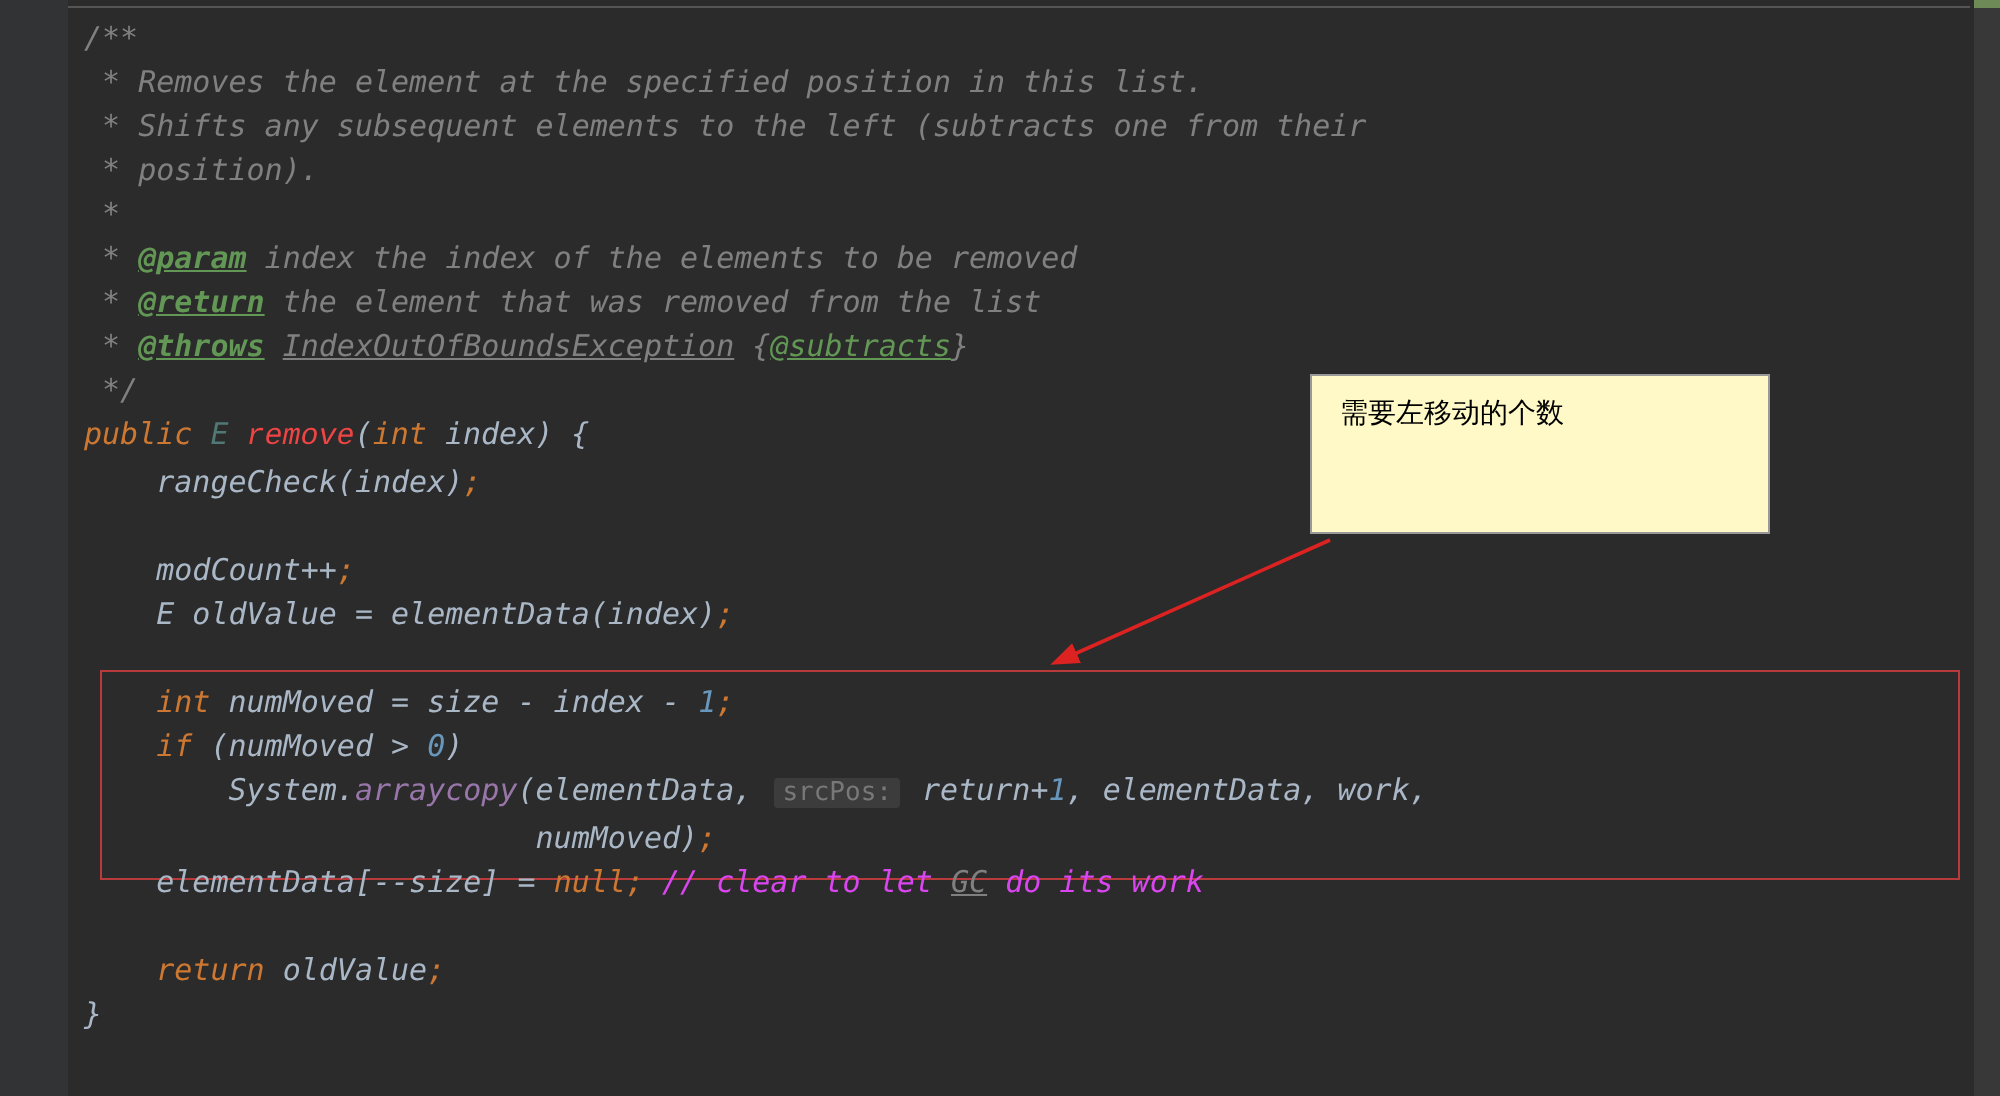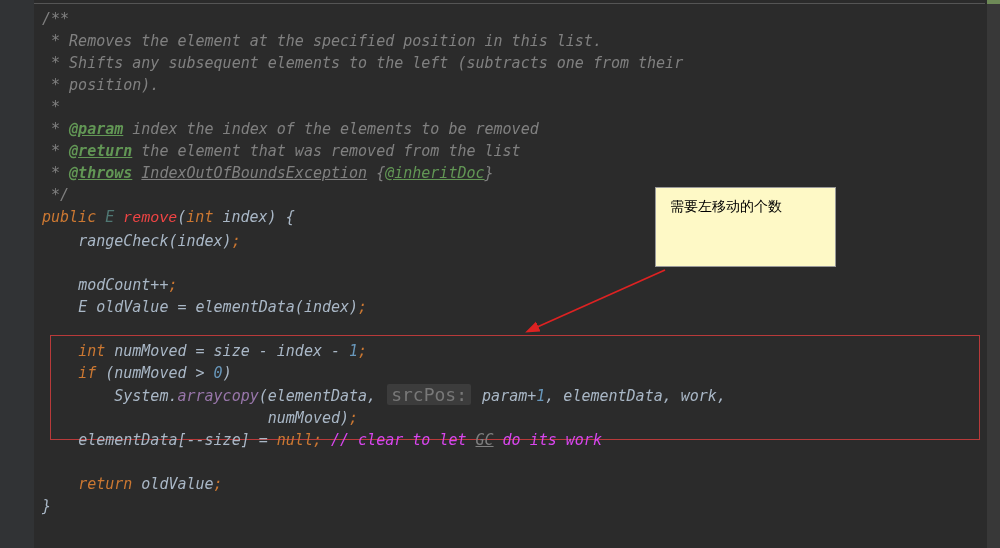"@inheritDoc" span.itag { text: @inheritDoc -> @subtracts }
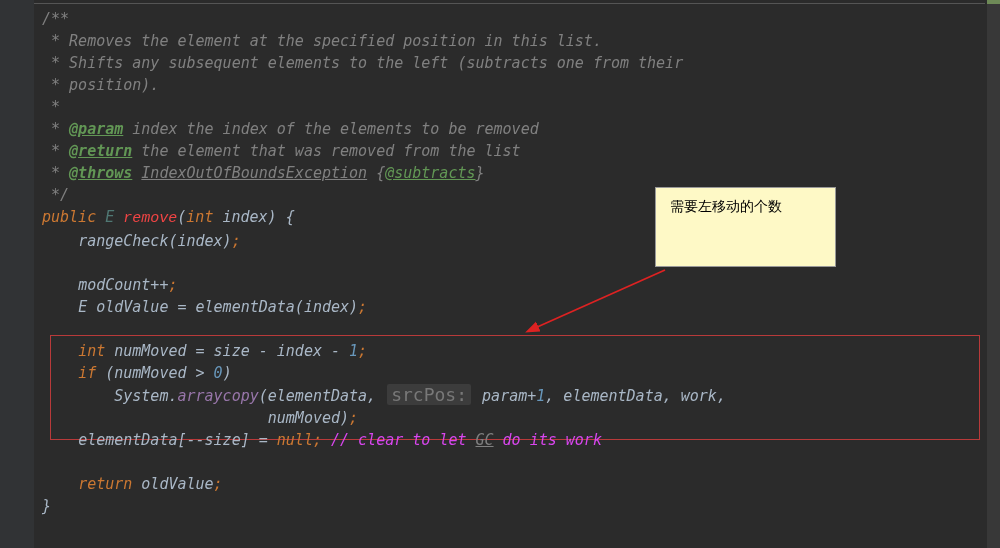"需要左移动的个数" .note { width: 181px -> 230px }
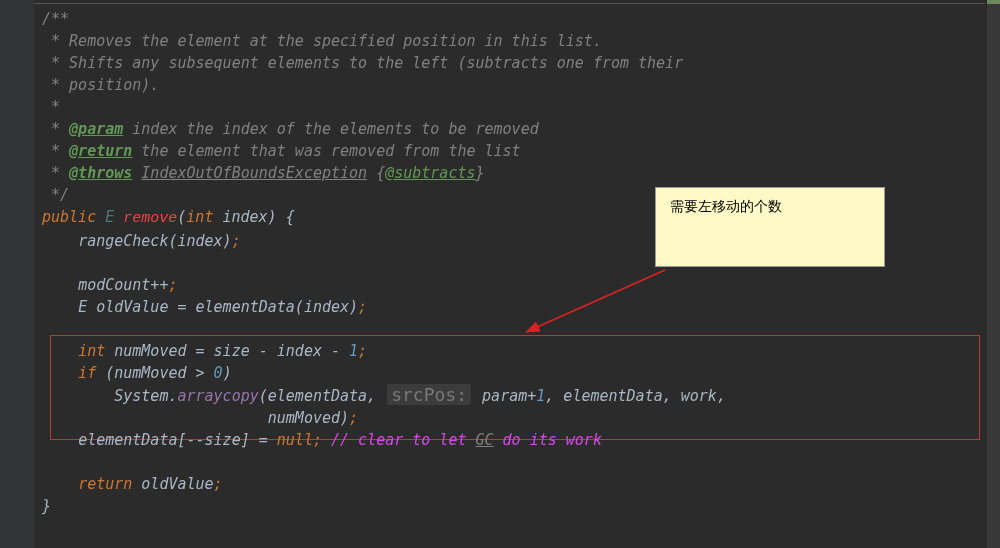"srcPos:" .hint { font-size: 18px -> 13px }
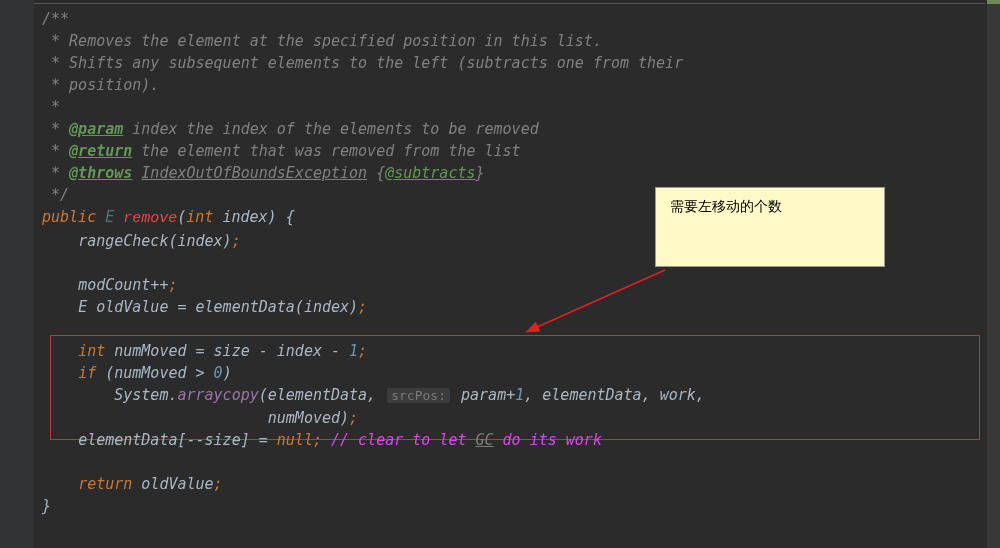"param+" span.id { text: param+ -> return+ }
